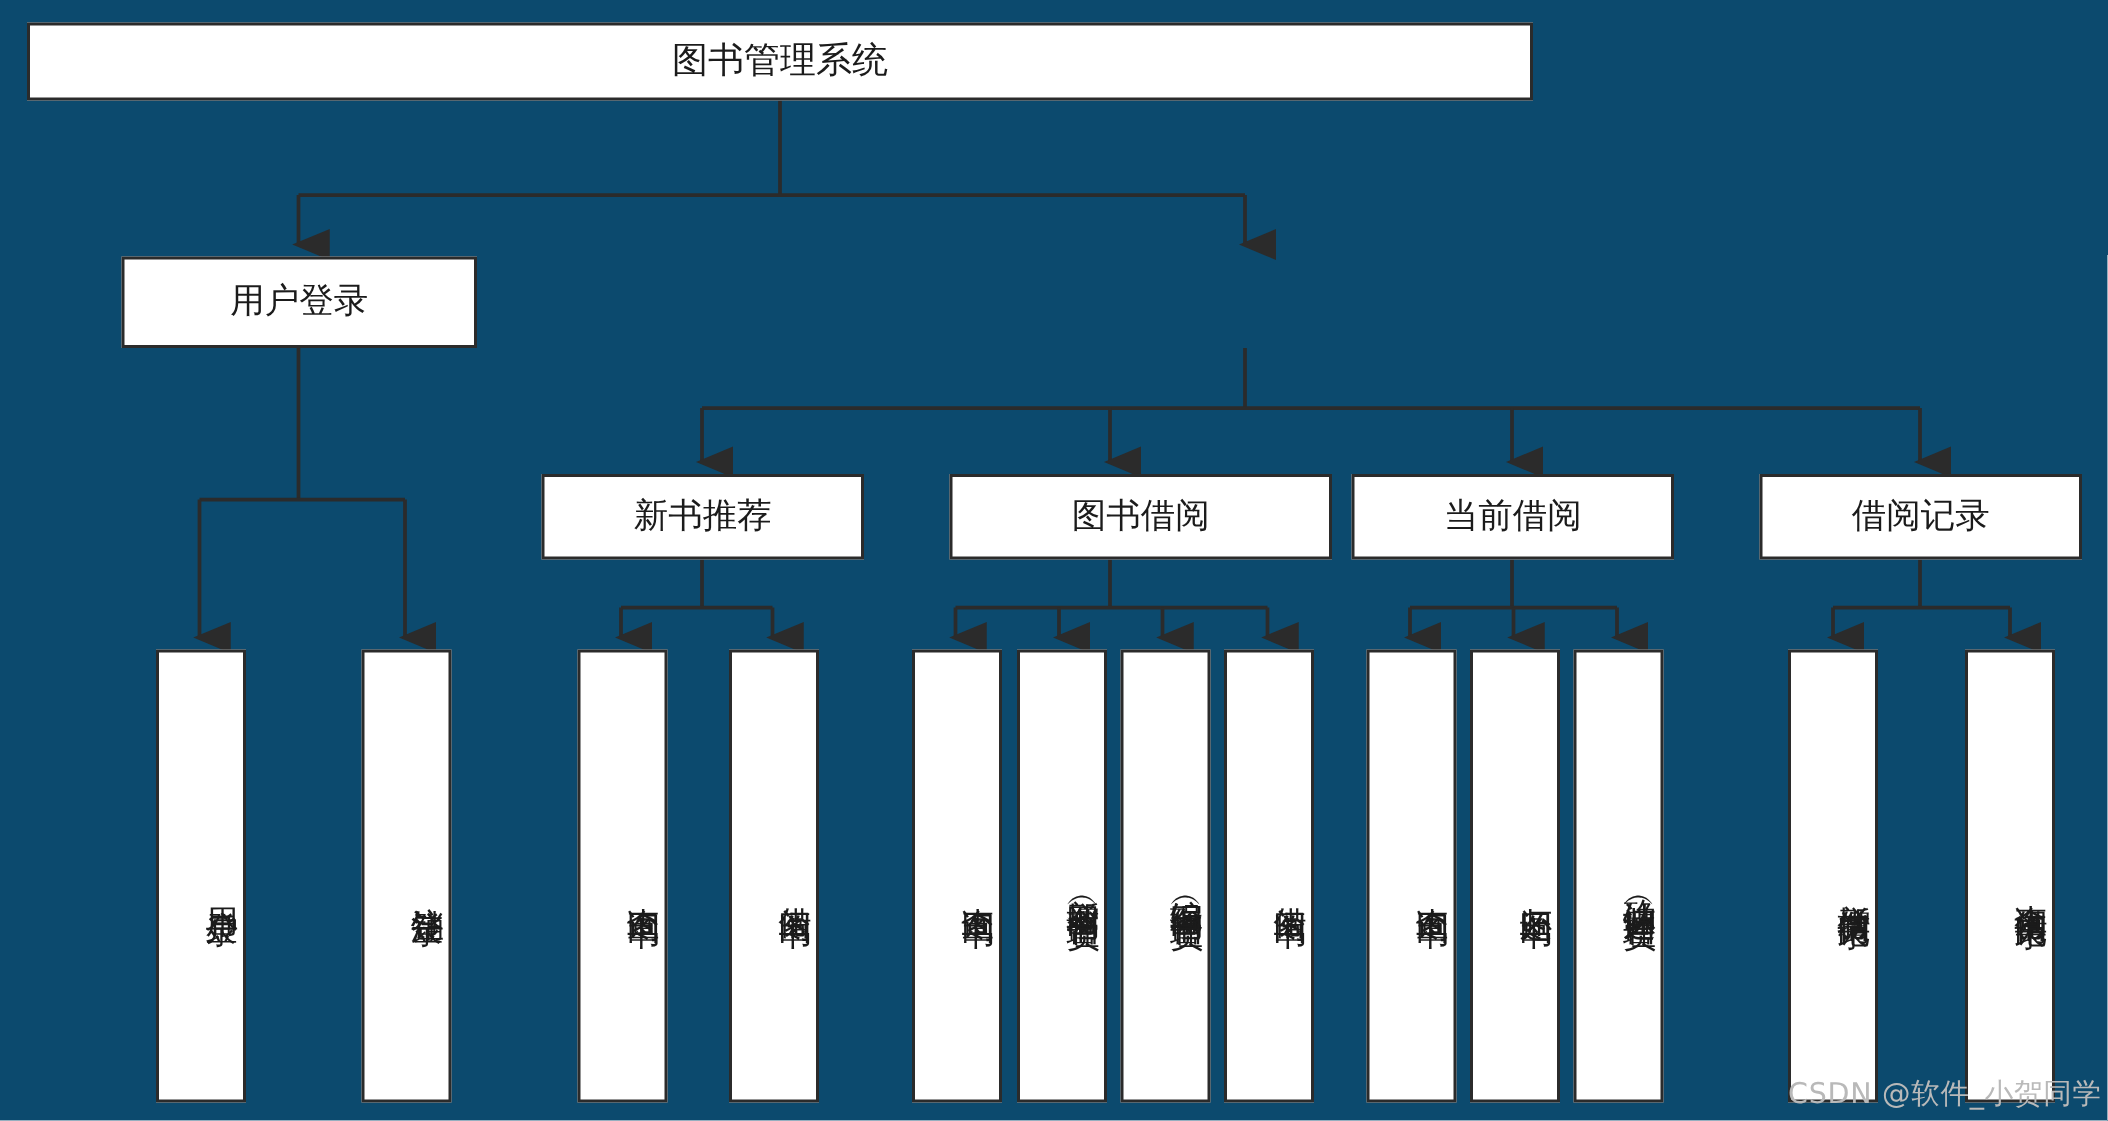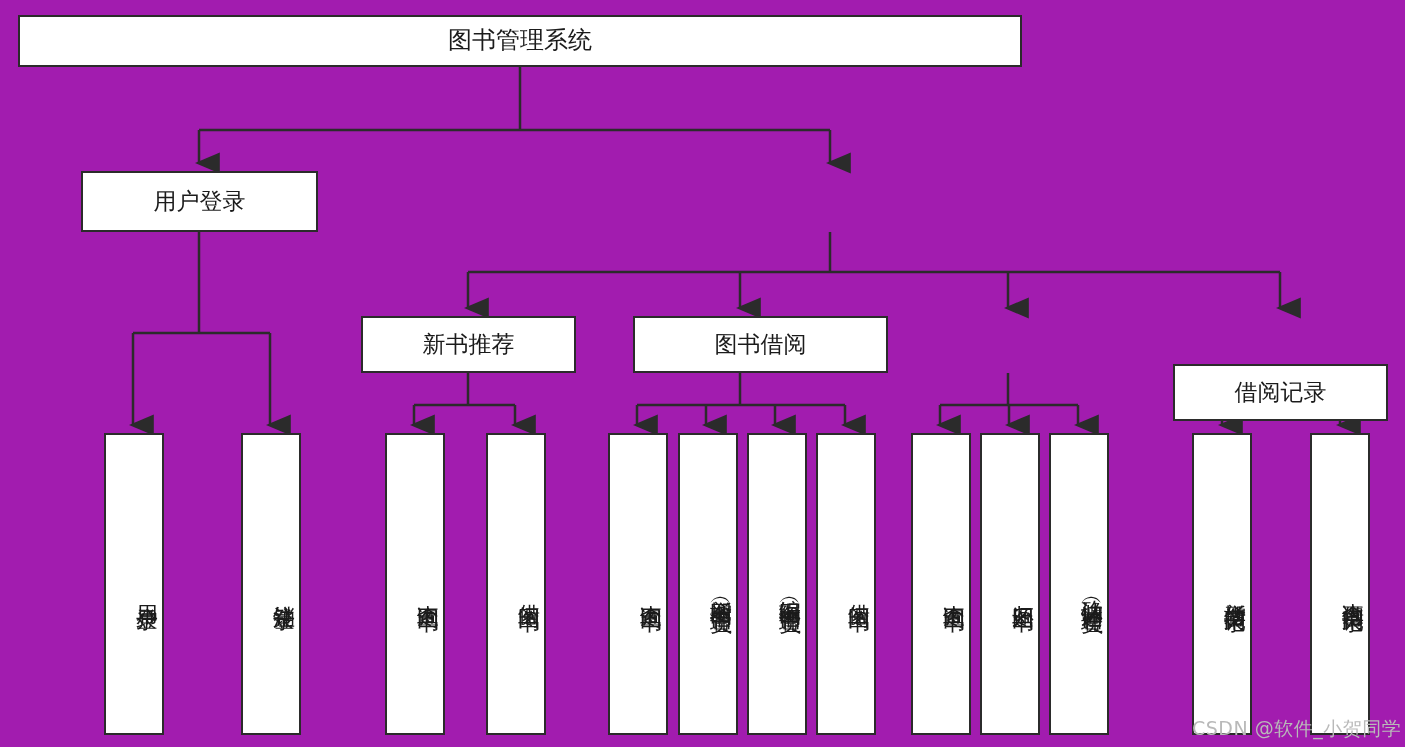"图书管理系统" #canvas { background: #a21caf -> #0c4a6e }
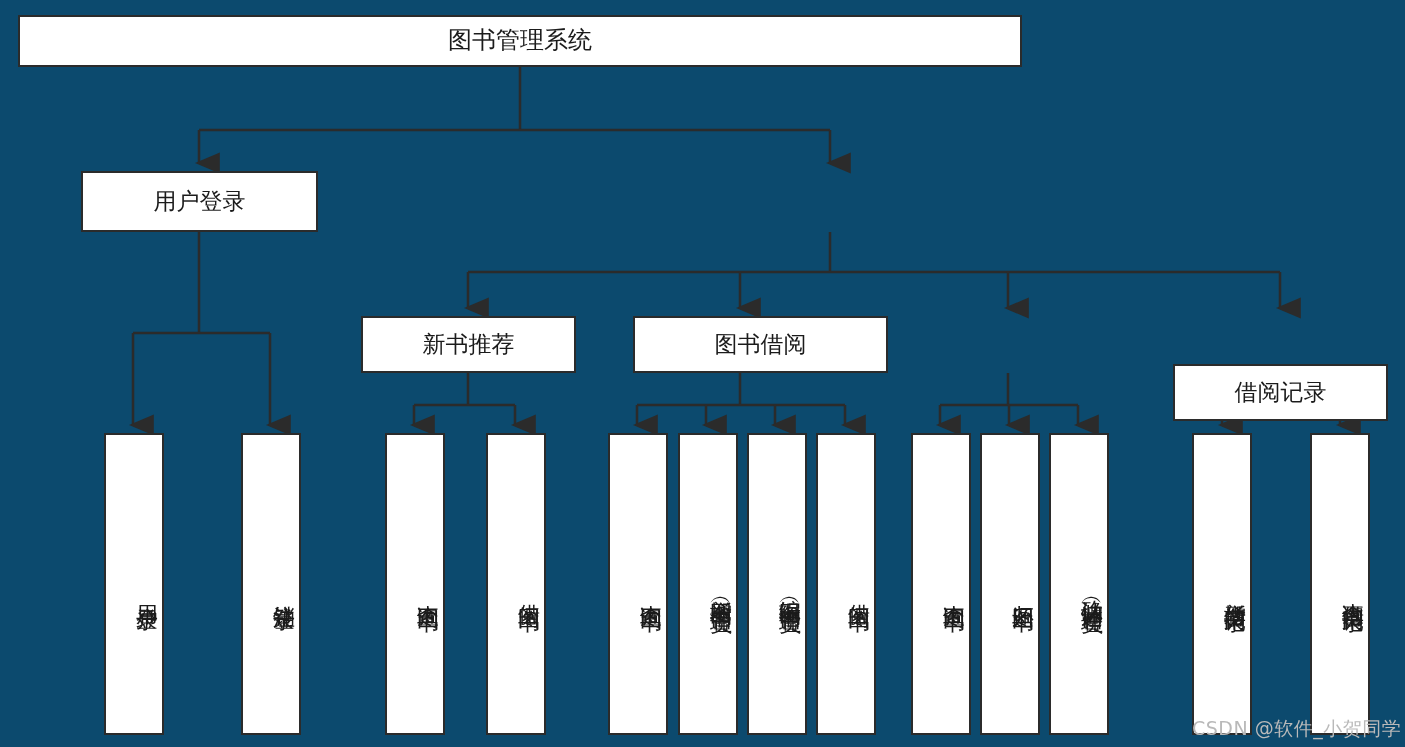"当前借阅" div.node { html: none -> <div> <span>当前借阅</span> </div> }
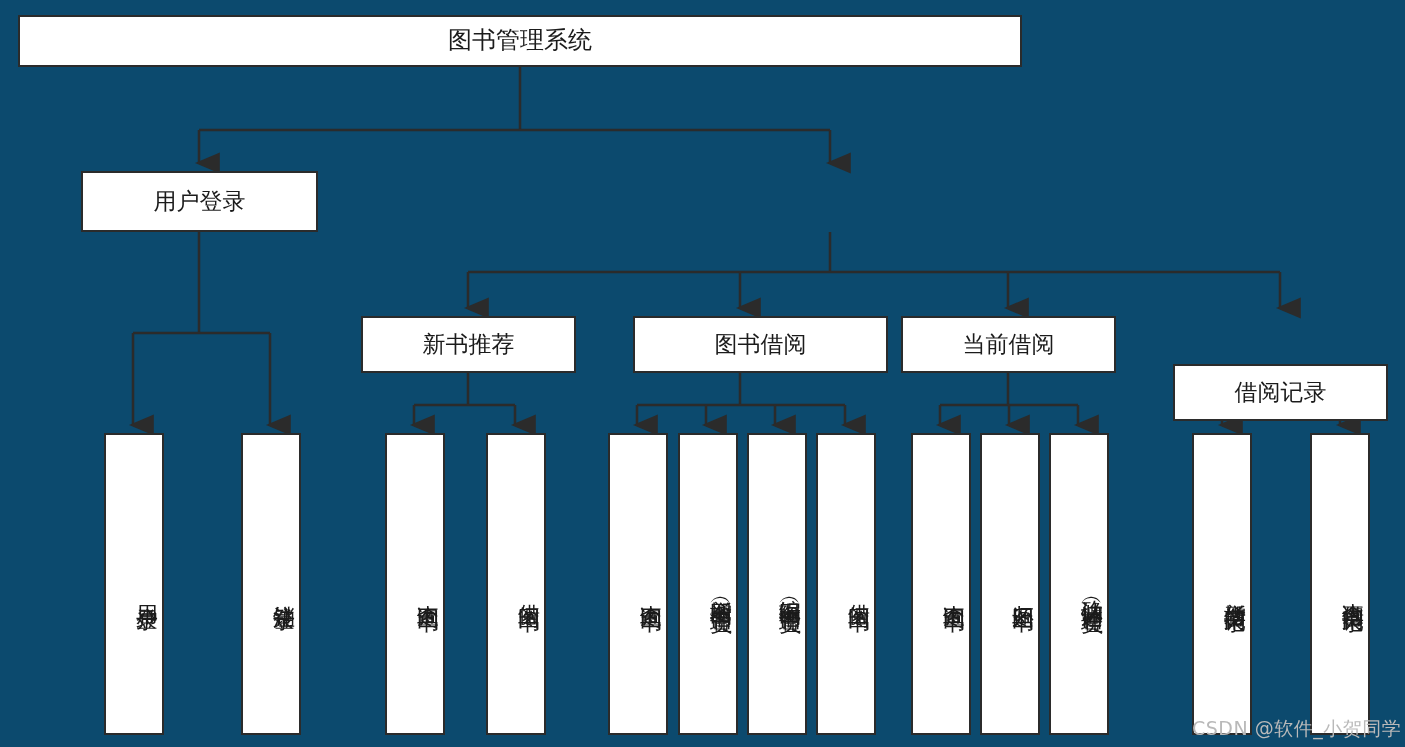"借阅记录" div.node { margin-top: 48px -> none }
